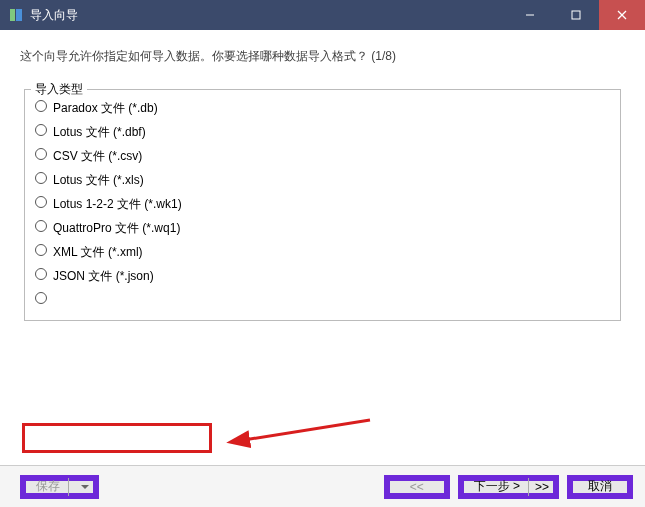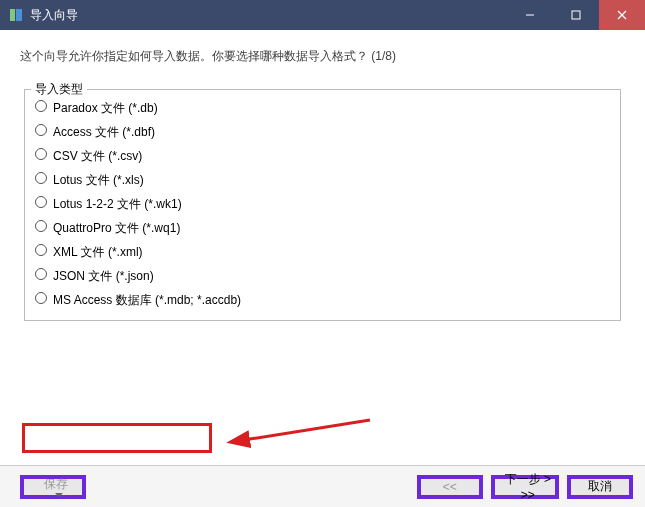"Access 文件 (*.dbf)" span { text: Access -> Lotus }
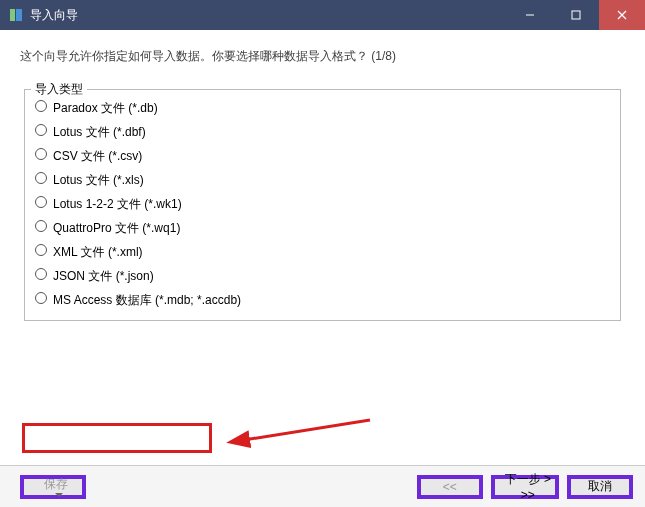"MS Access 数据库 (*.mdb; *.accdb)" span { html: <span>MS Access 数据库 (*.mdb; *.accdb)</span> -> none }
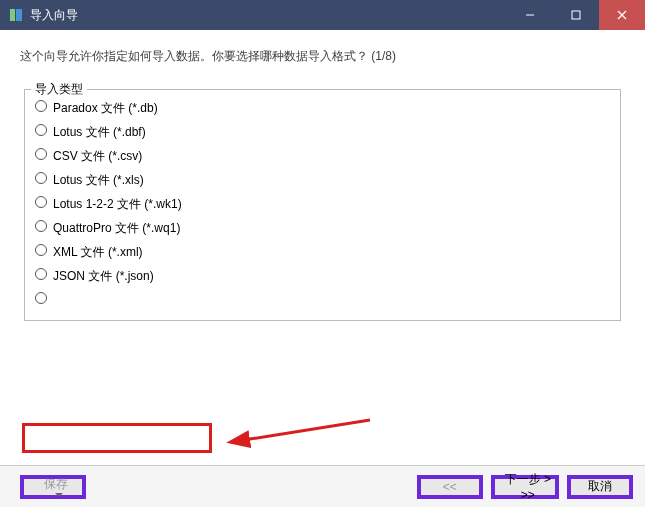"保存" .btn { border: 4px solid #6d28d9 -> 6px solid #6d28d9; flex-direction: column -> none }
